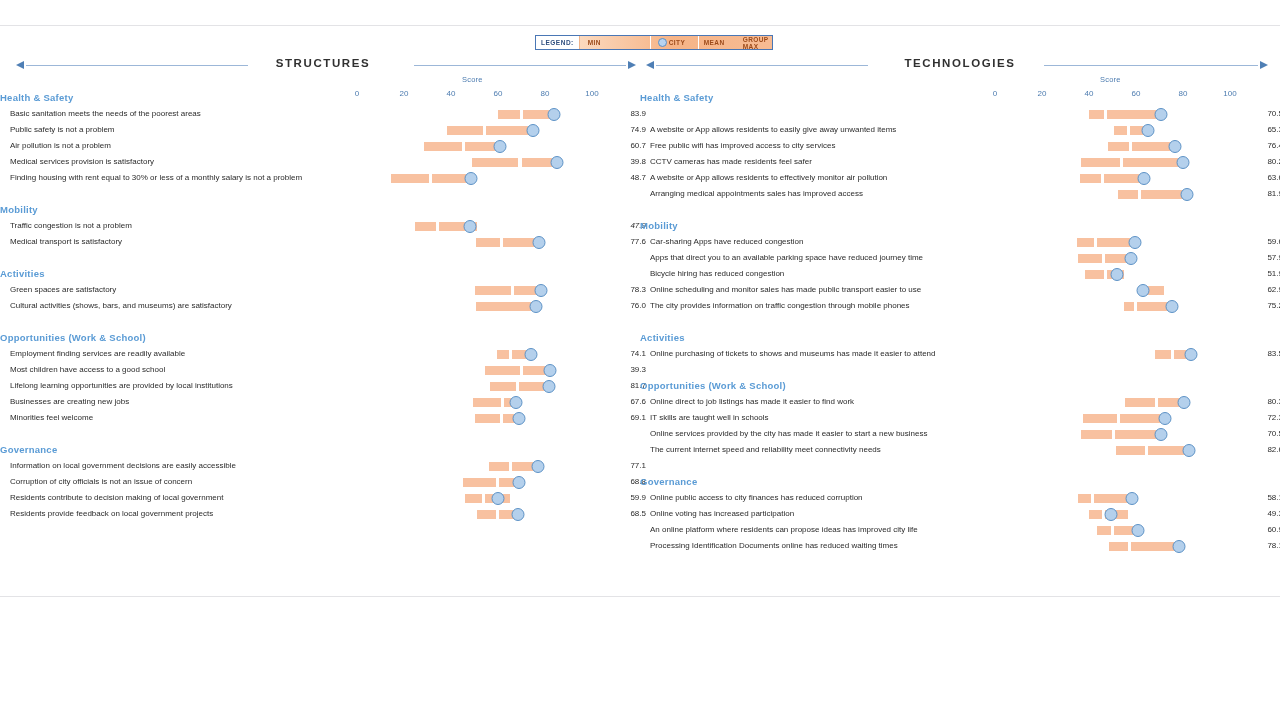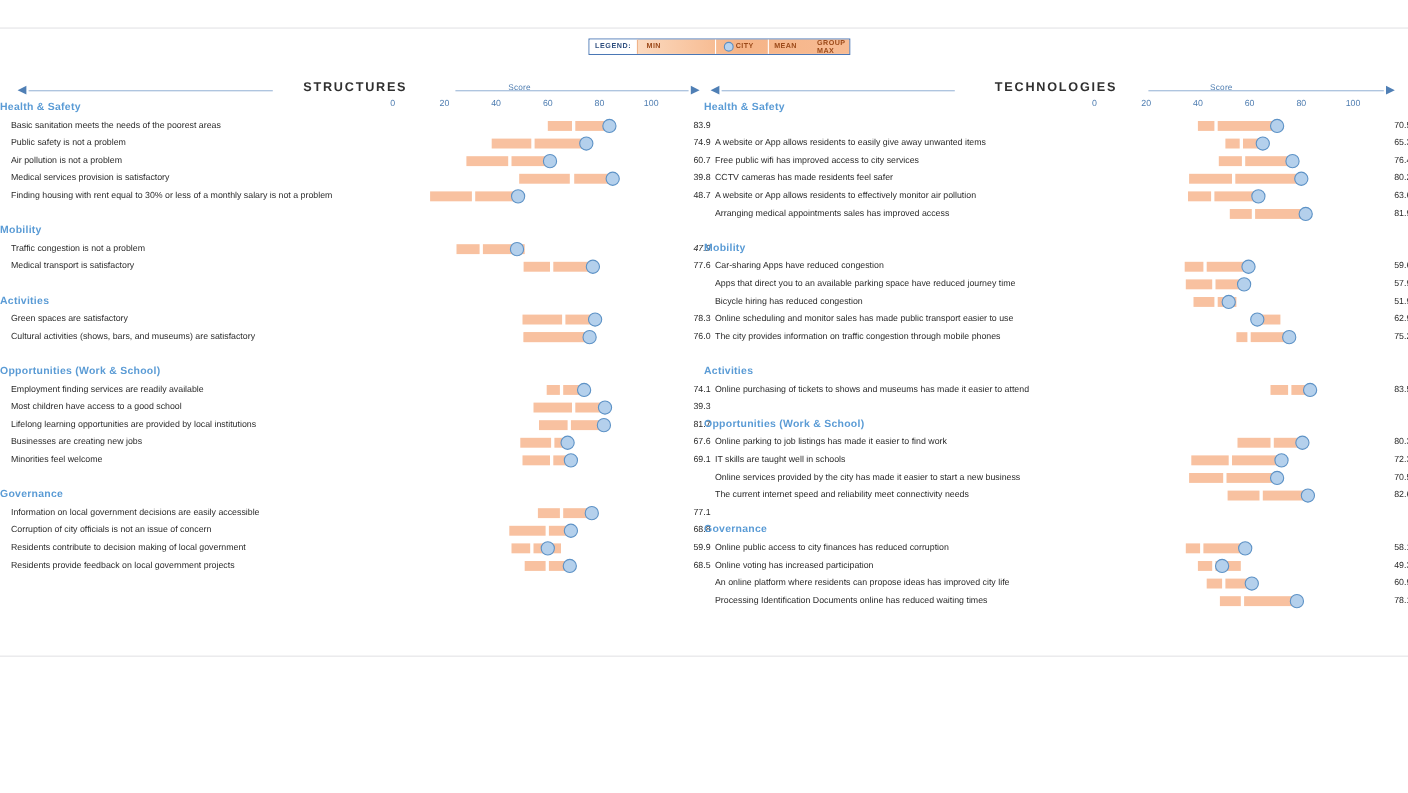"STRUCTURES" .panel-head { top: 74px -> 57px }
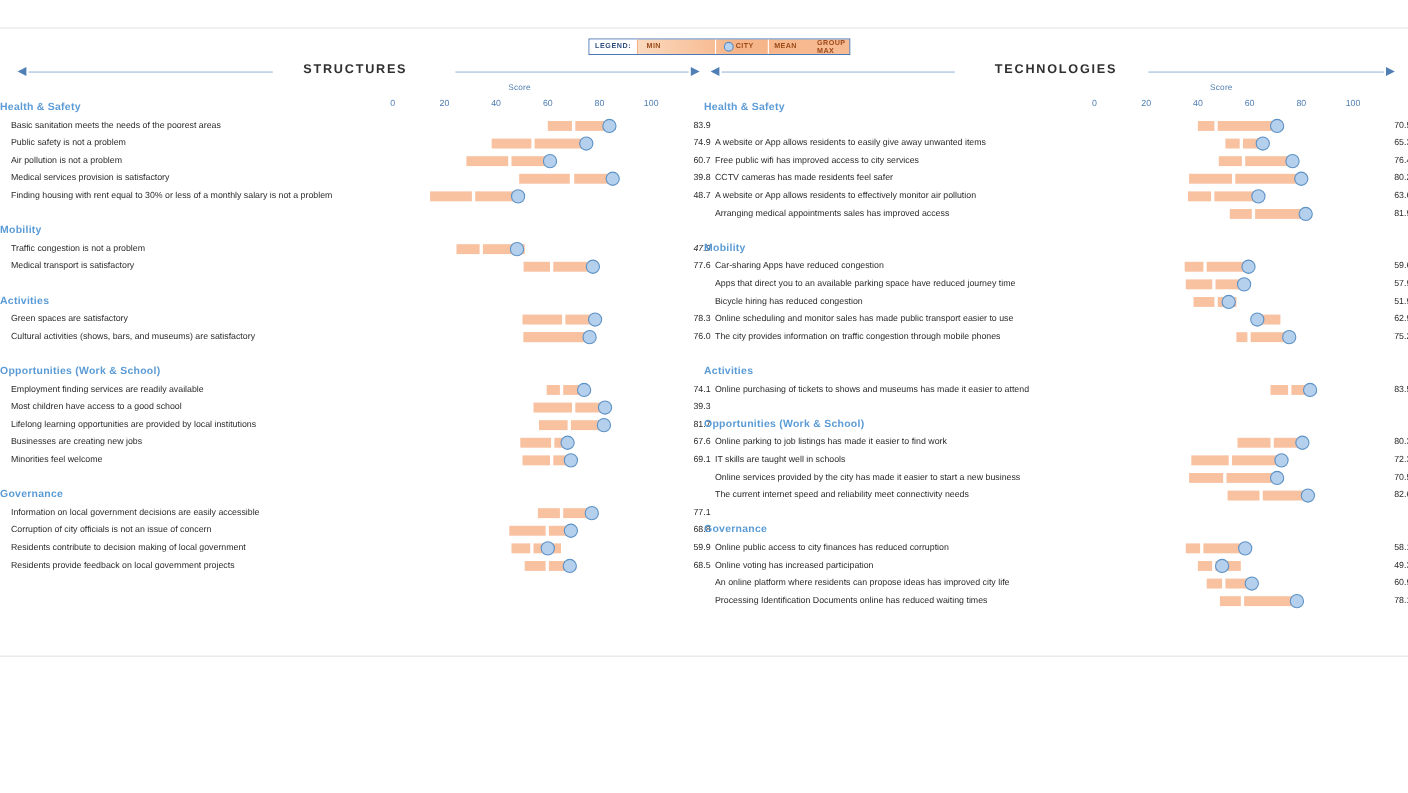"Online parking to job listings" div.row-label { text: parking -> direct }
